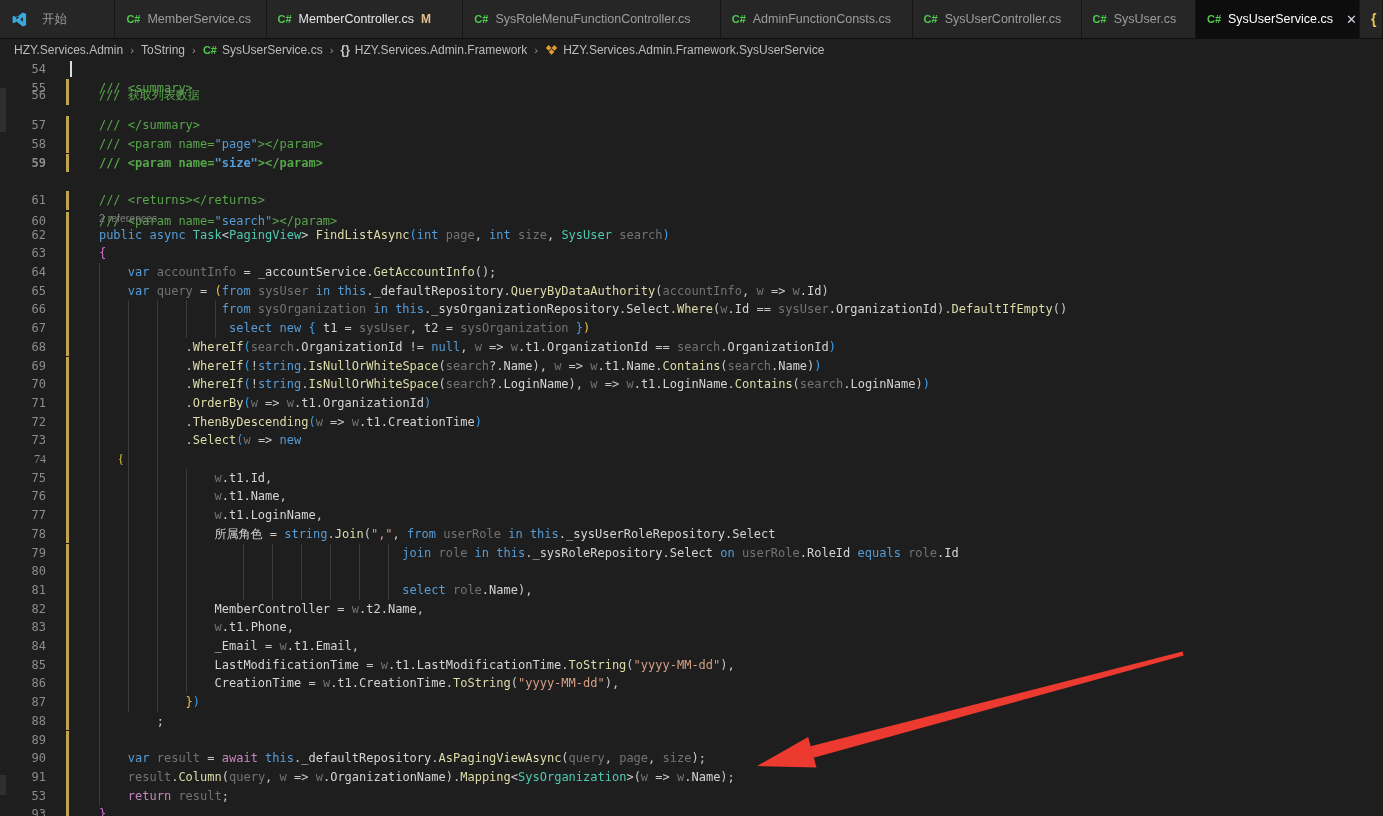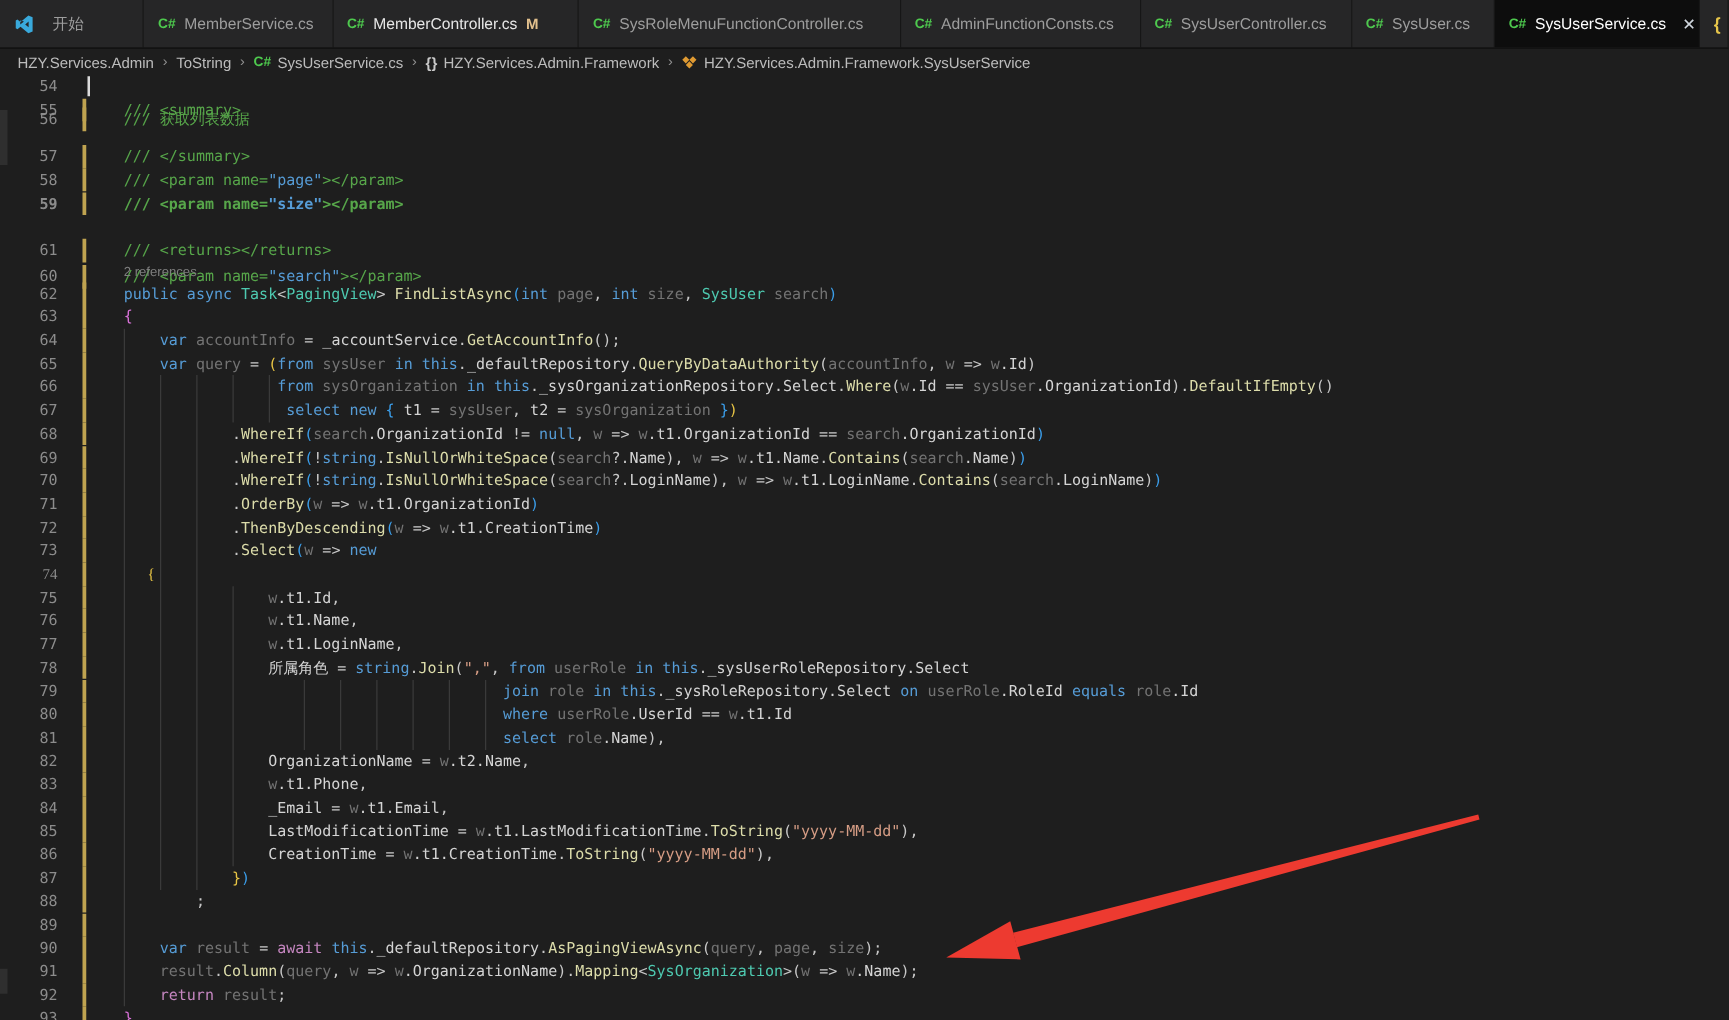"where userRole.UserId == w.t1.Id" span.txt { html: <span> <span>where</span><span> </span><span>userRole</span><span>.UserId</span><span> == </span><span>w</span><span>.t1.Id</span></span> -> none }
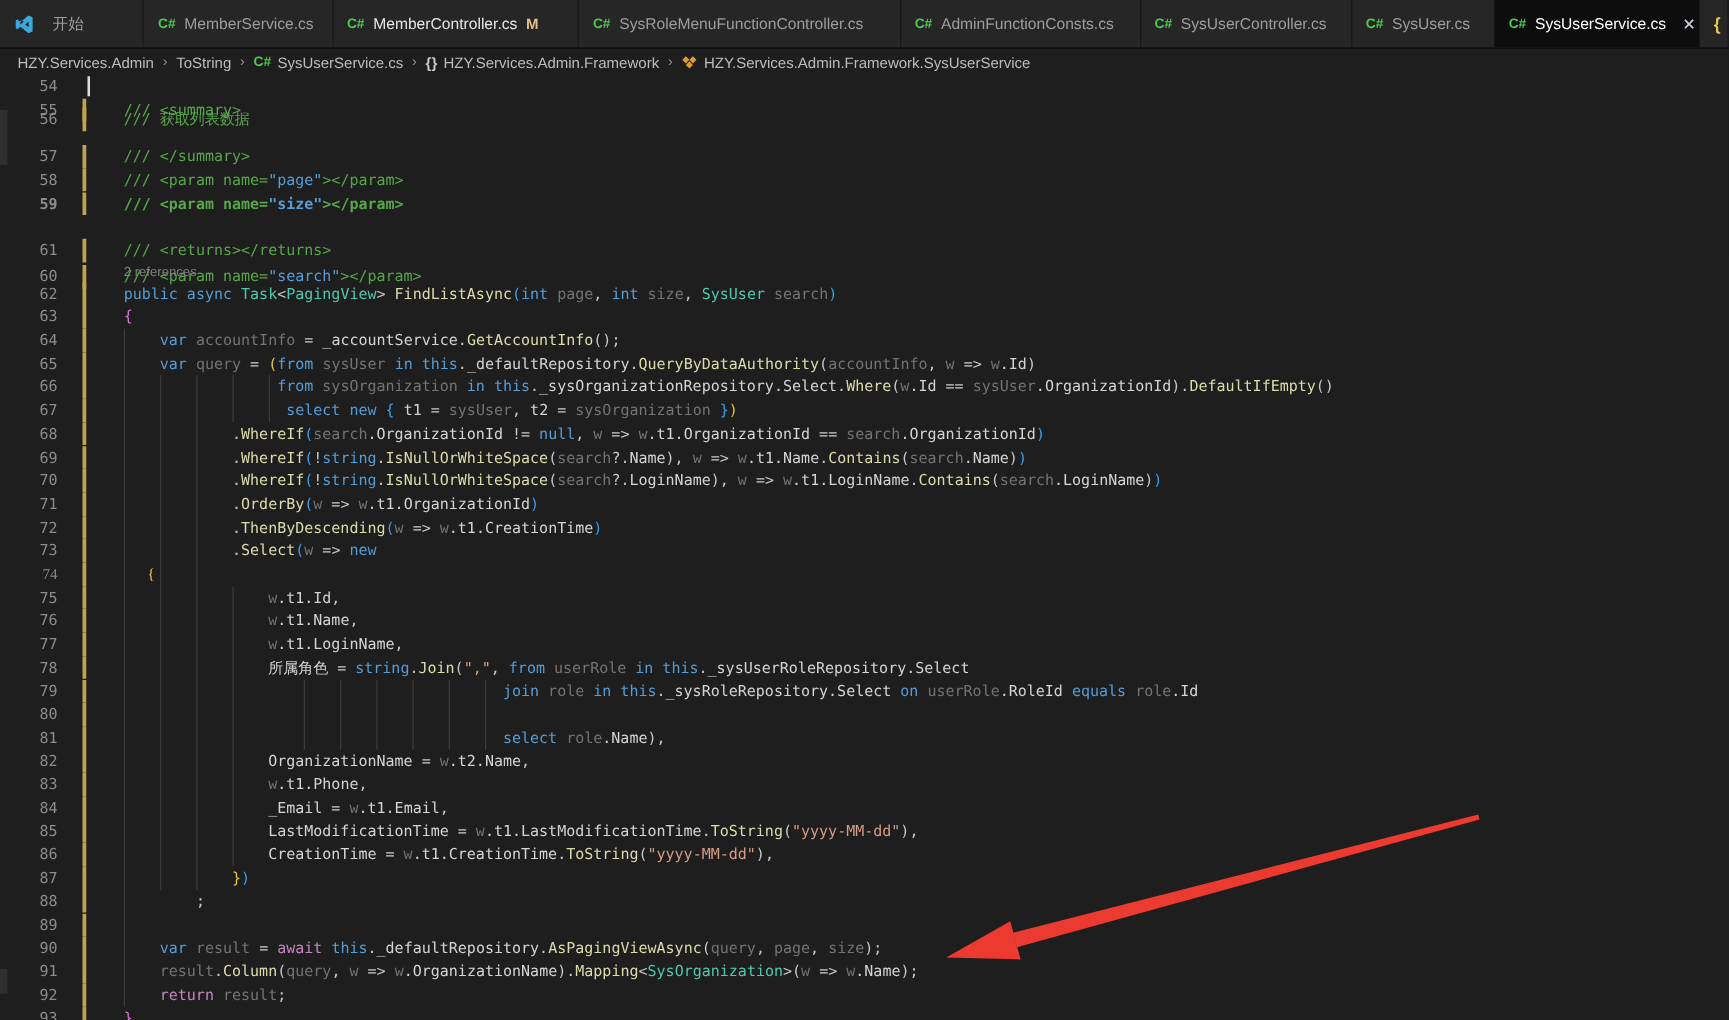"OrganizationName" span.f { text: OrganizationName -> MemberController }
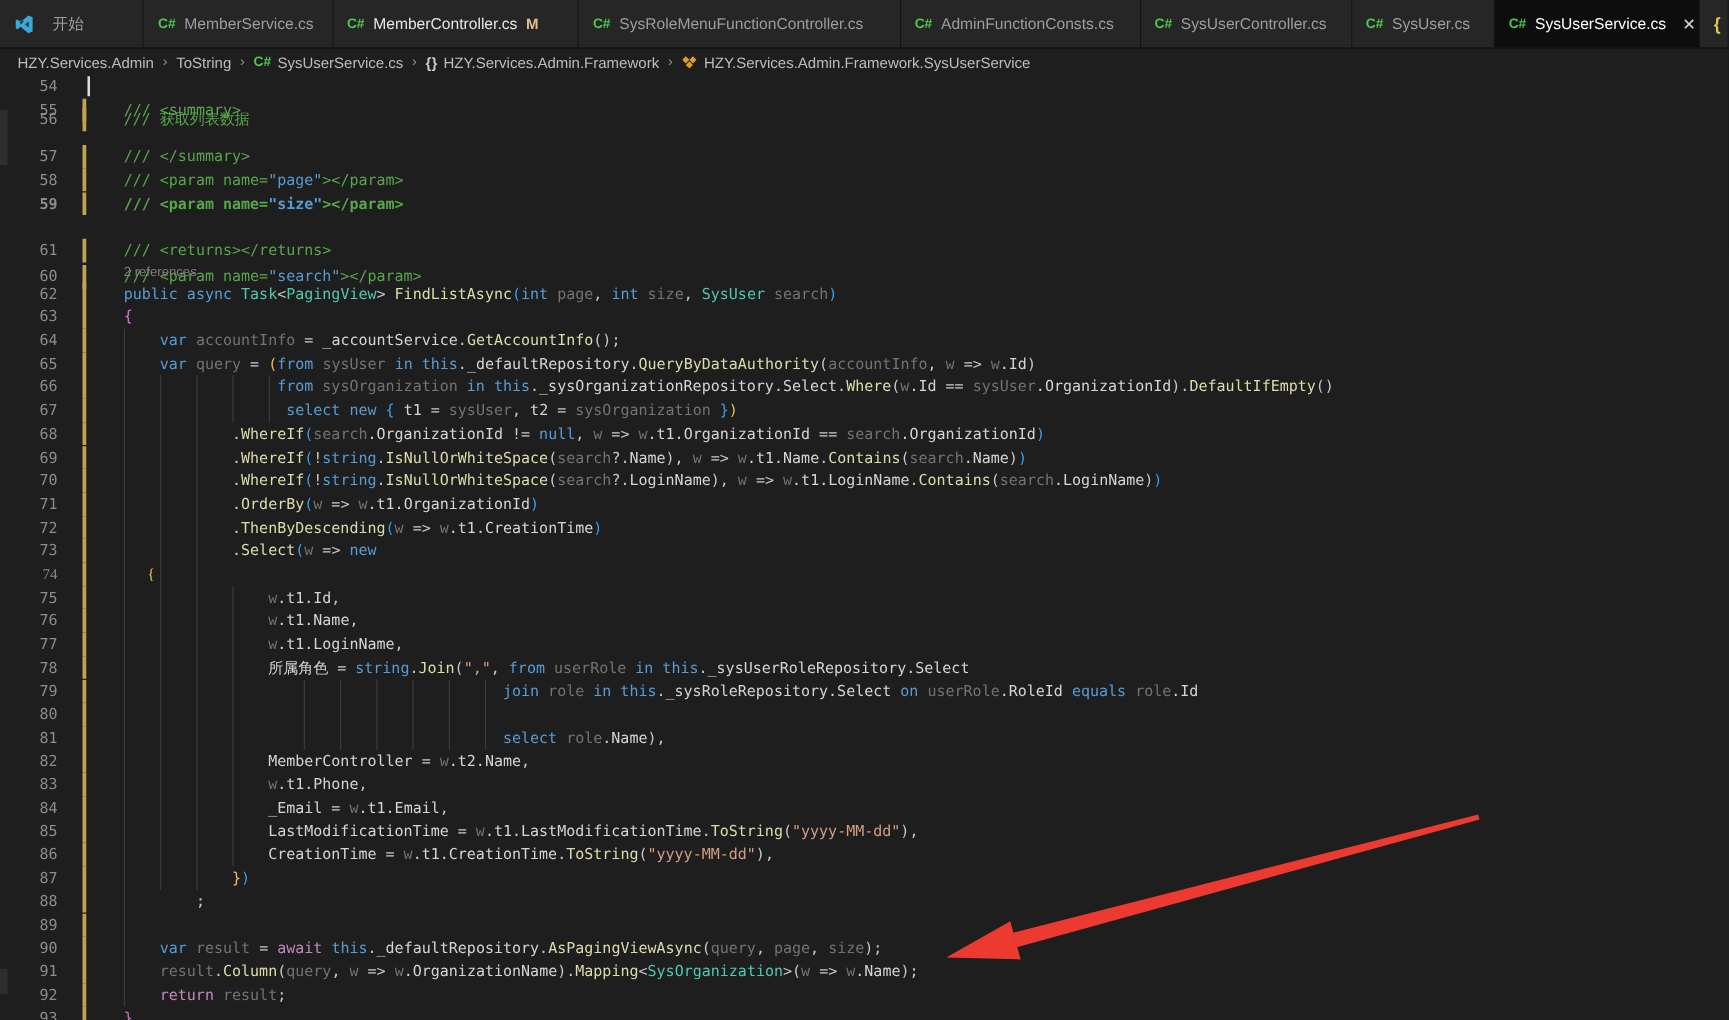"92" span.ln { text: 92 -> 53 }
